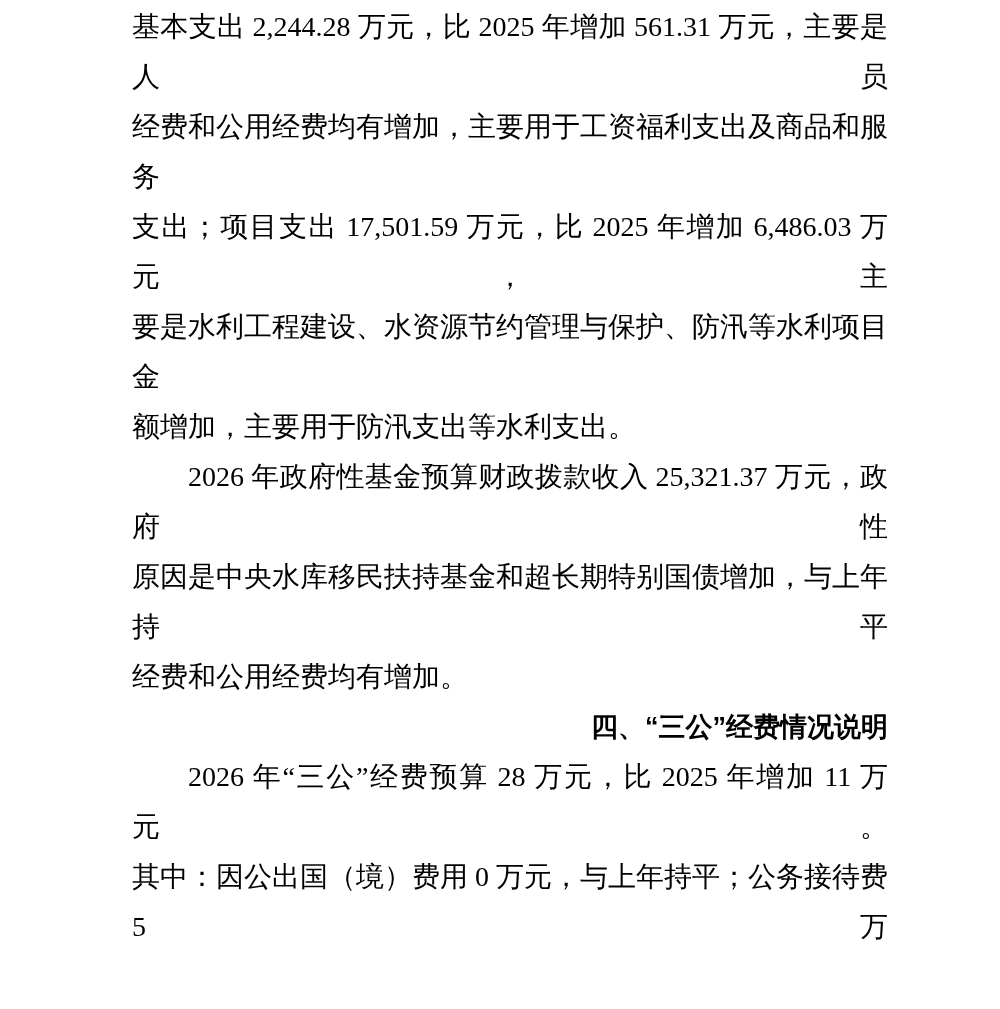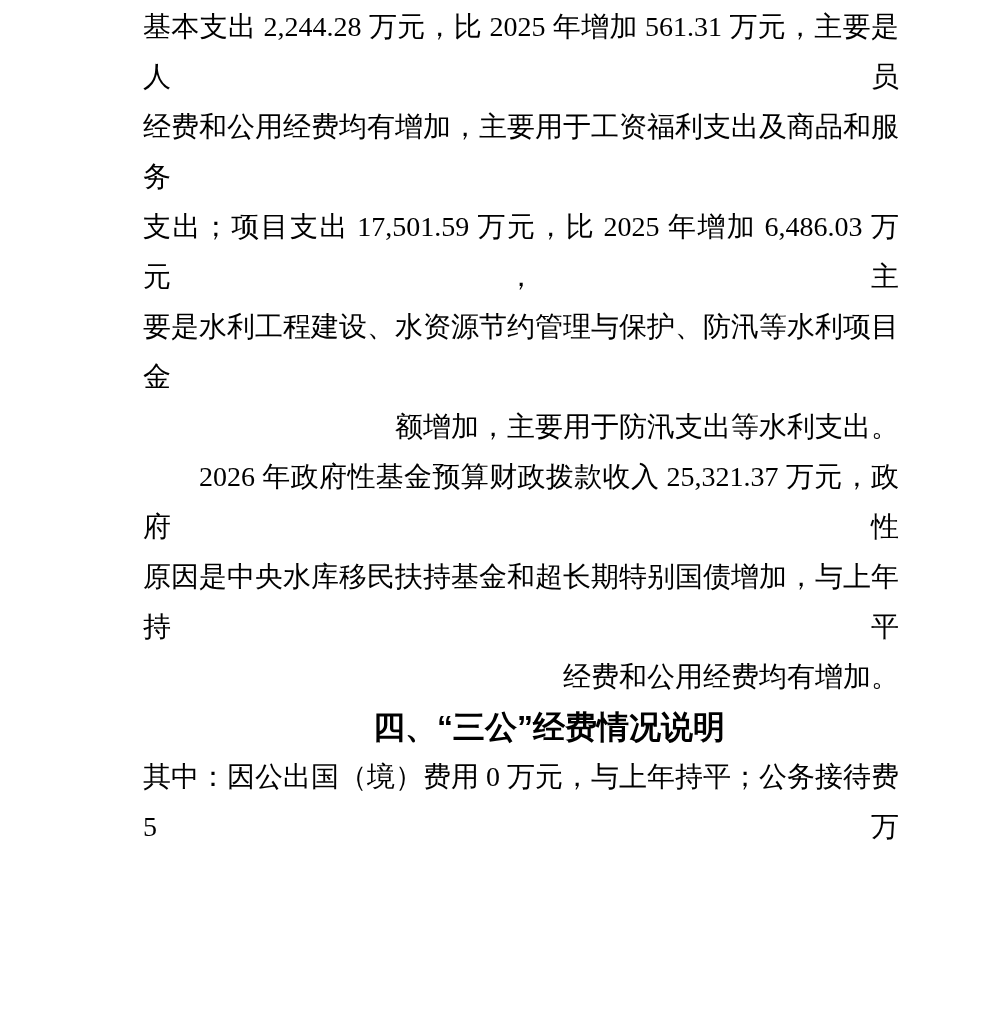"基本支出 2,244.28 万元，比 2025 年增加" .ln { margin-left: 11px -> none }
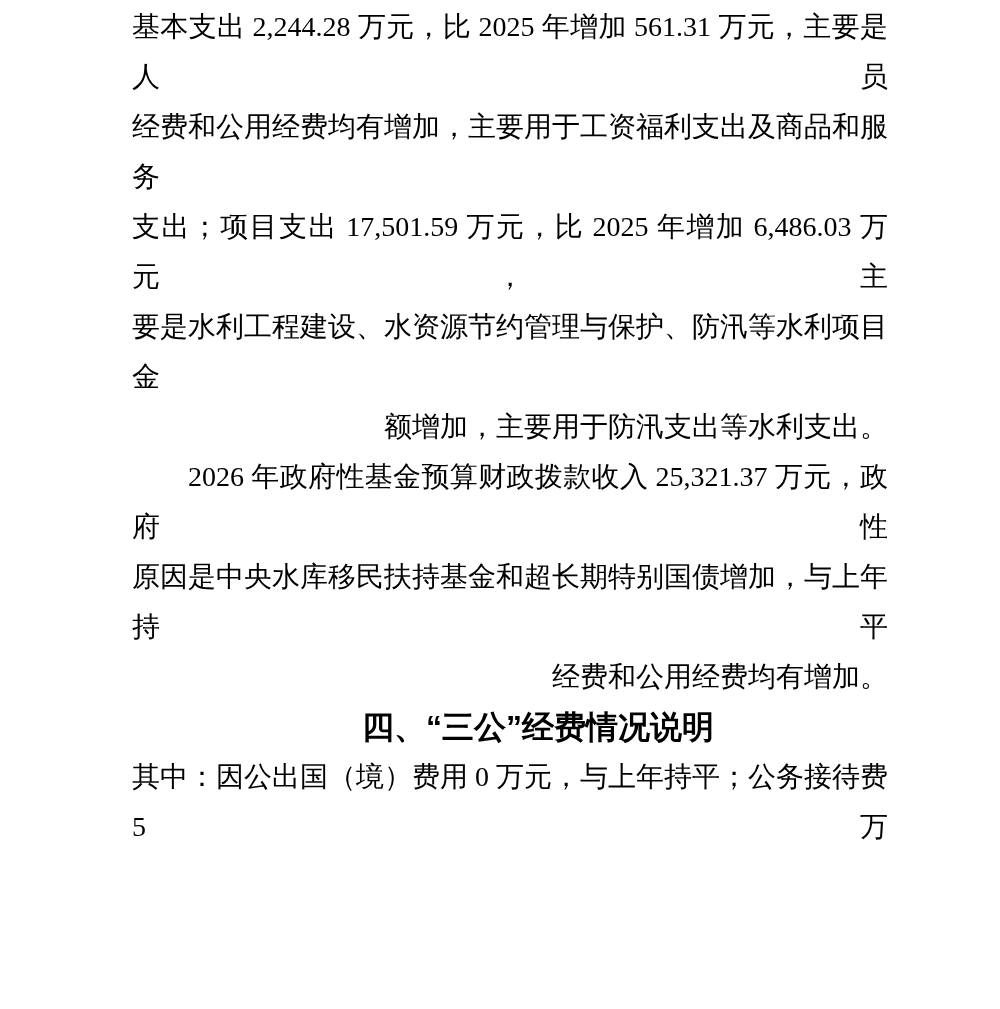"额增加，主要用于防汛支出等水利支出。" .end { text-align: right -> left }
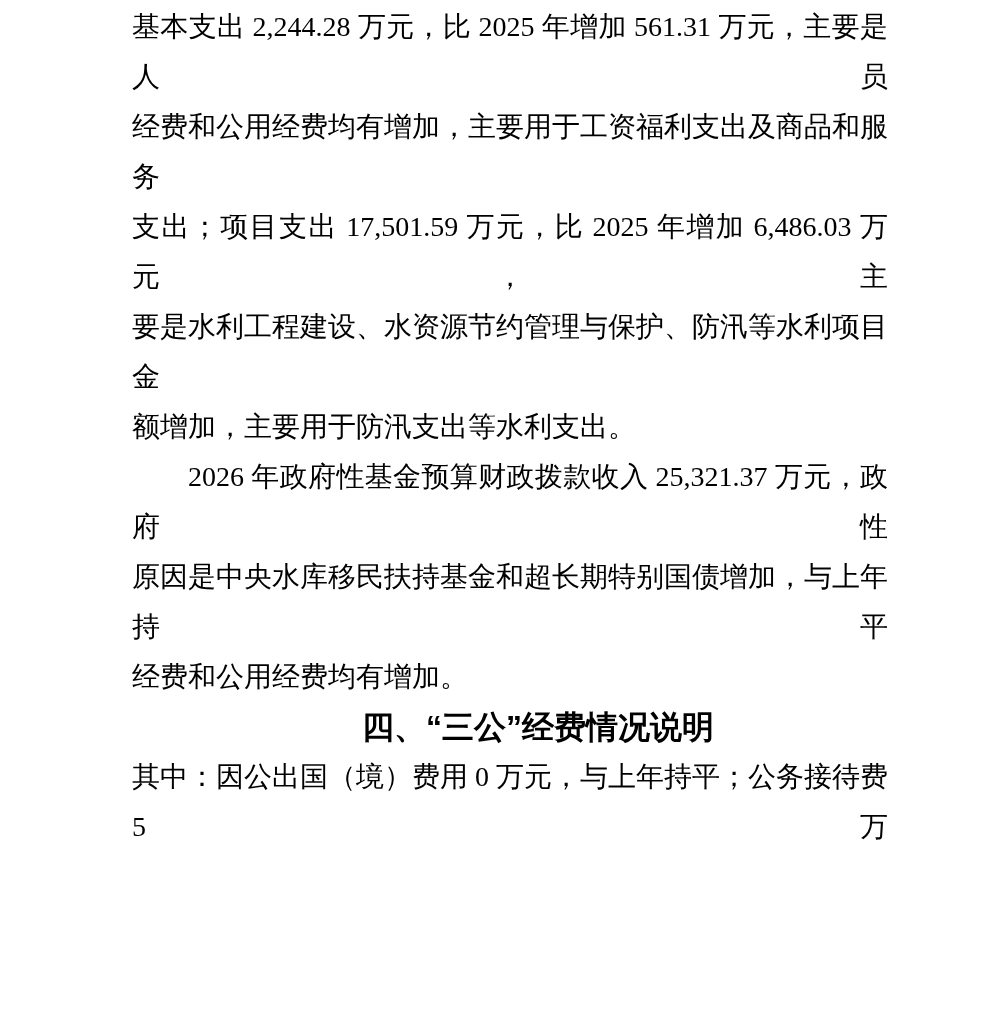"四、“三公”经费情况说明" .head { font-size: 32px -> 27px; text-align: center -> right }
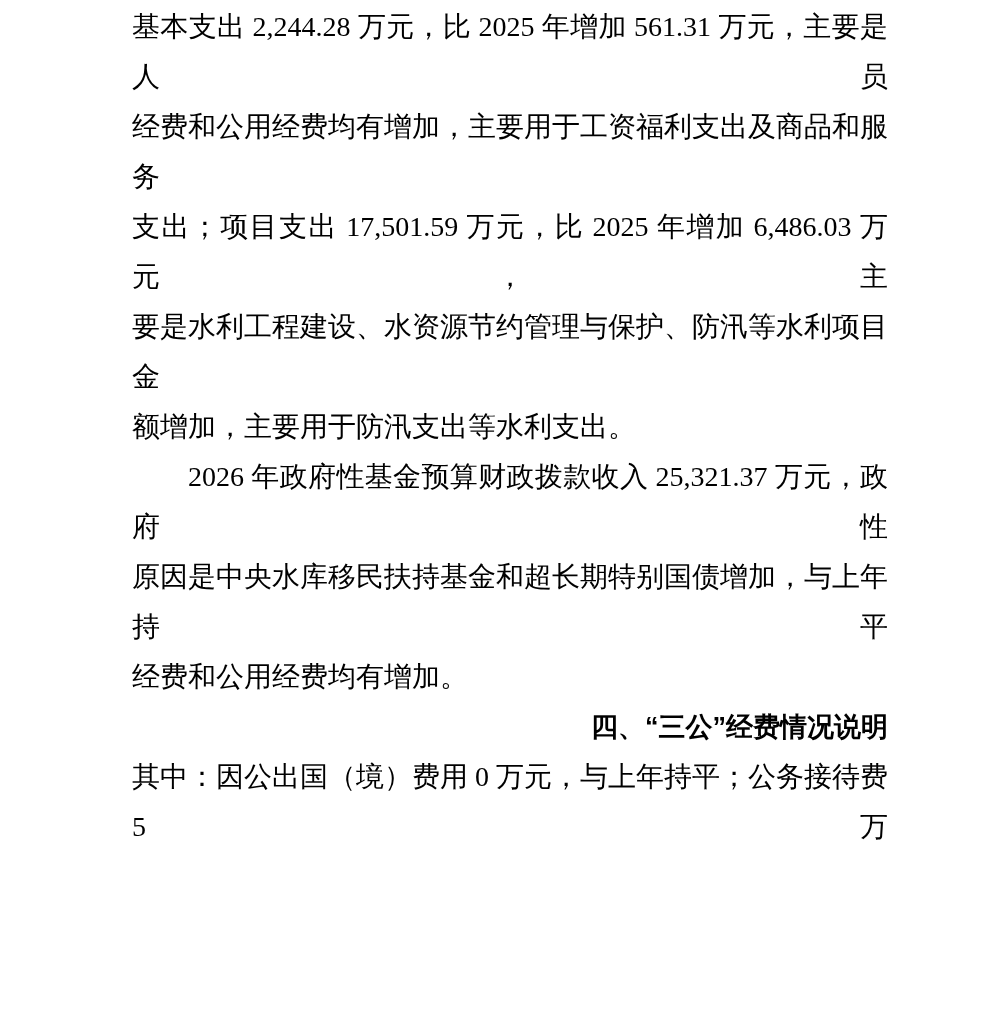"2026 年“三公”经费预算 28 万元，比 2025" div.ln { html: none -> <div>2026 年“三公”经费预算 28 万元，比 2025 年增加 11 万元。</div> }
